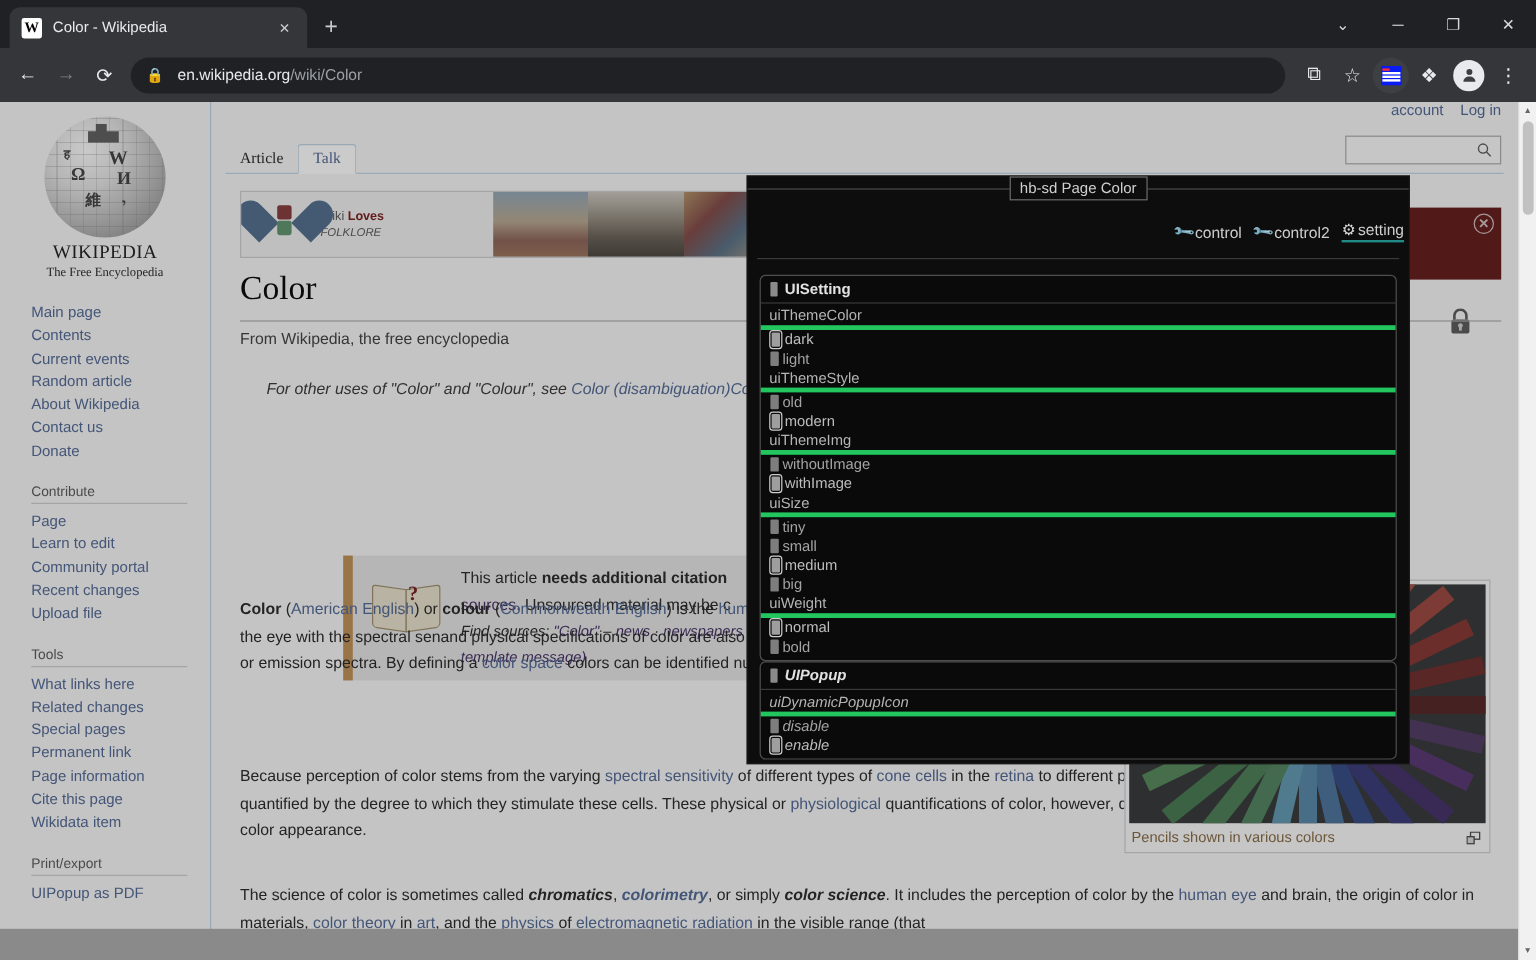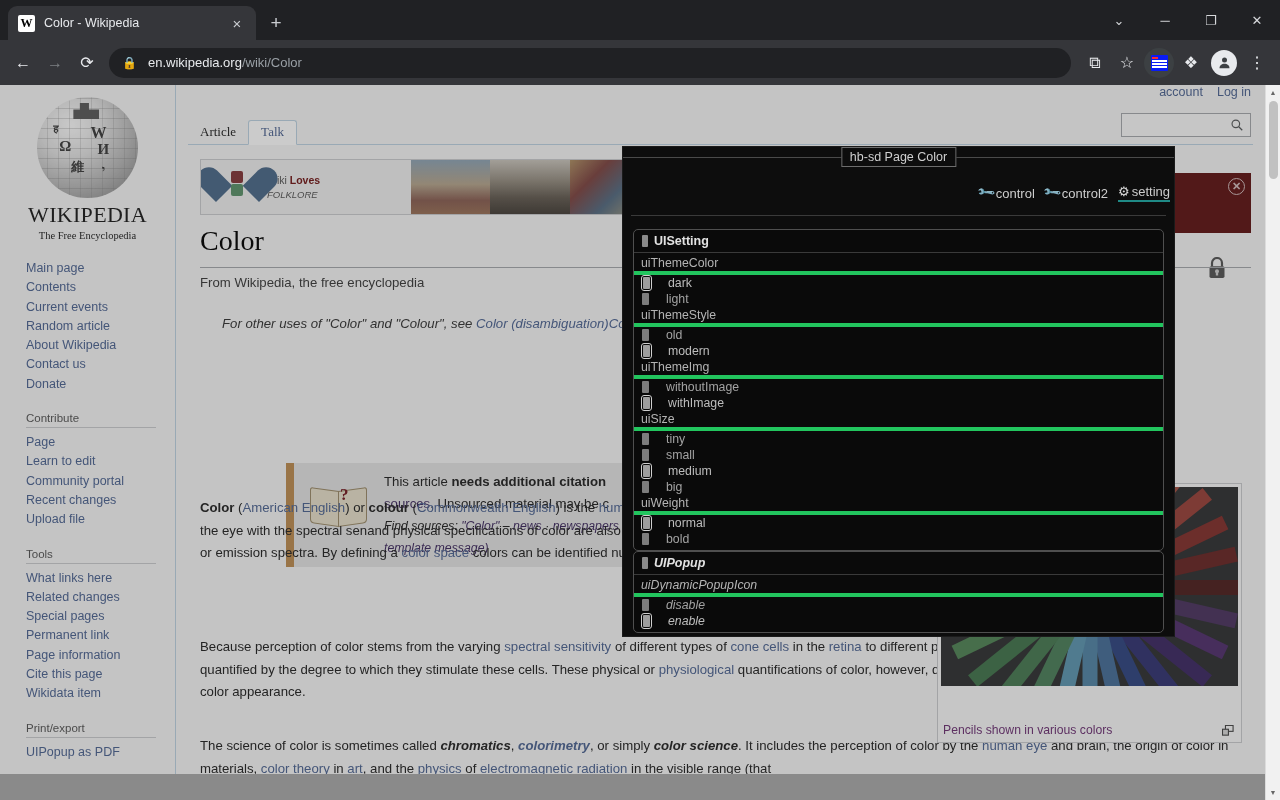"WIKIPEDIA" .wmark { font-size: 22px -> 16px }
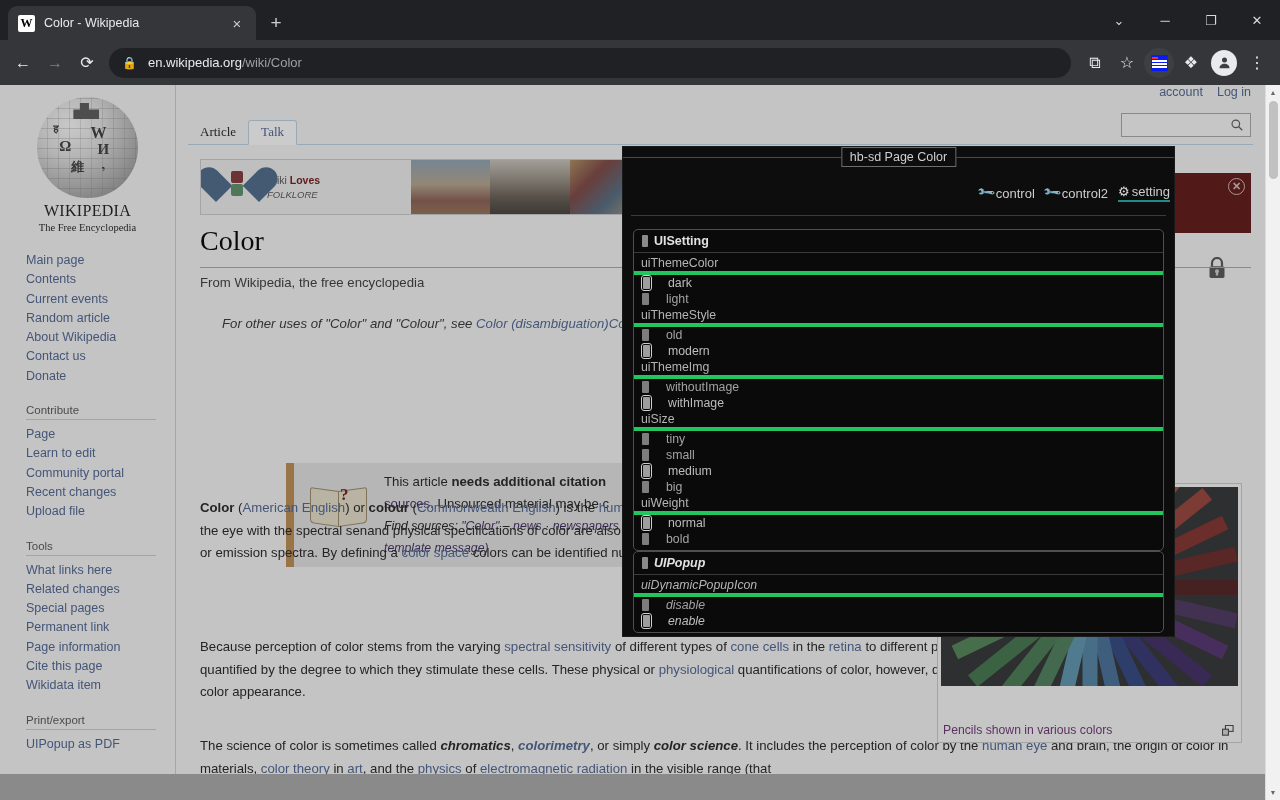"dark" .opt { gap: 16px -> 2px }
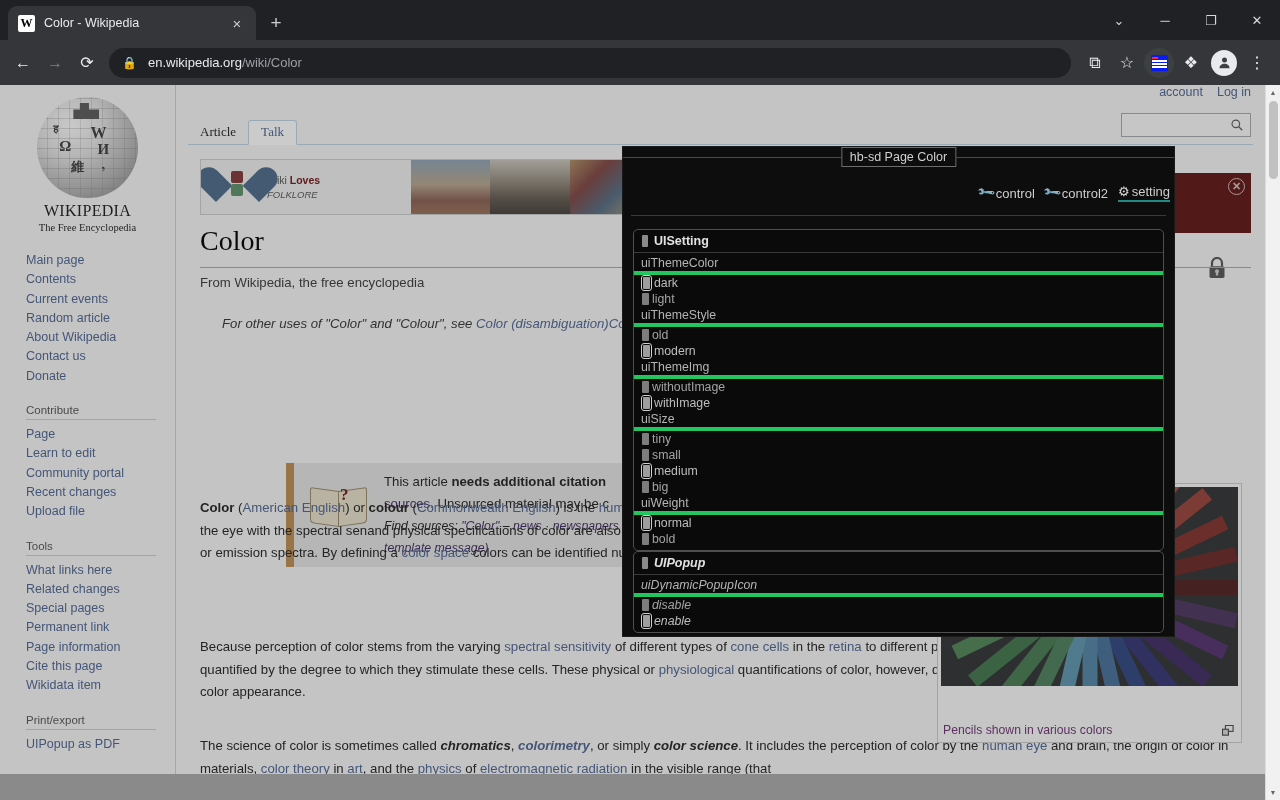"Pencils shown in various colors" .thumb-cap { color: #a21caf -> #a16207; margin-top: 32px -> none }
